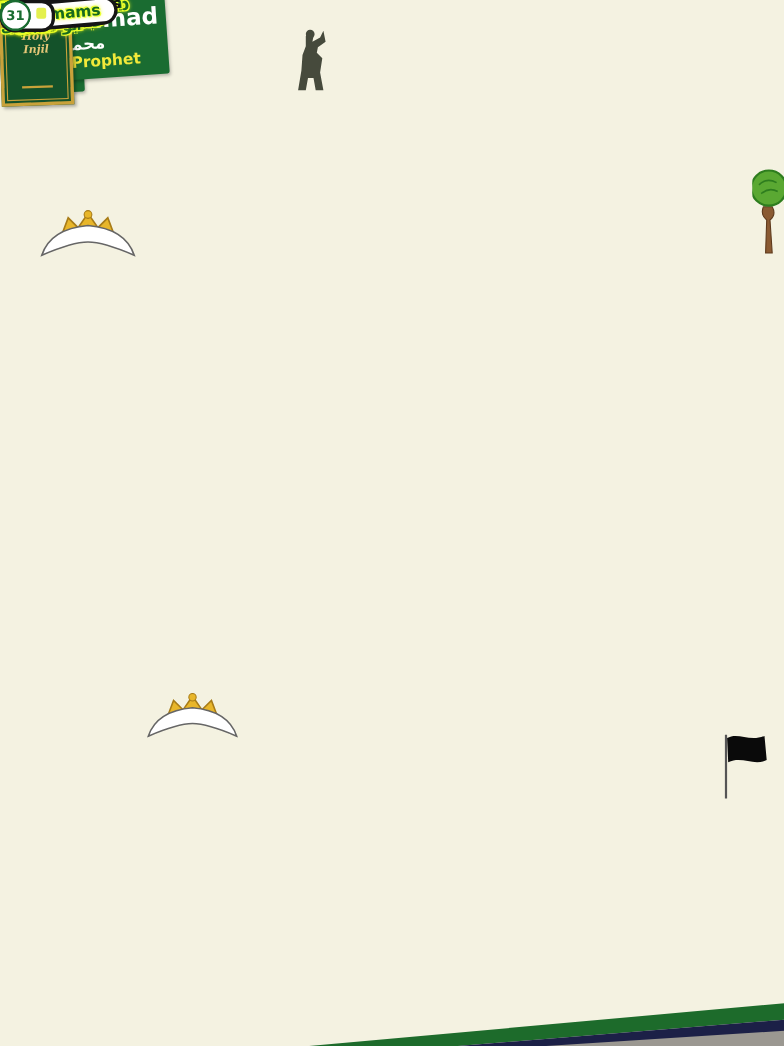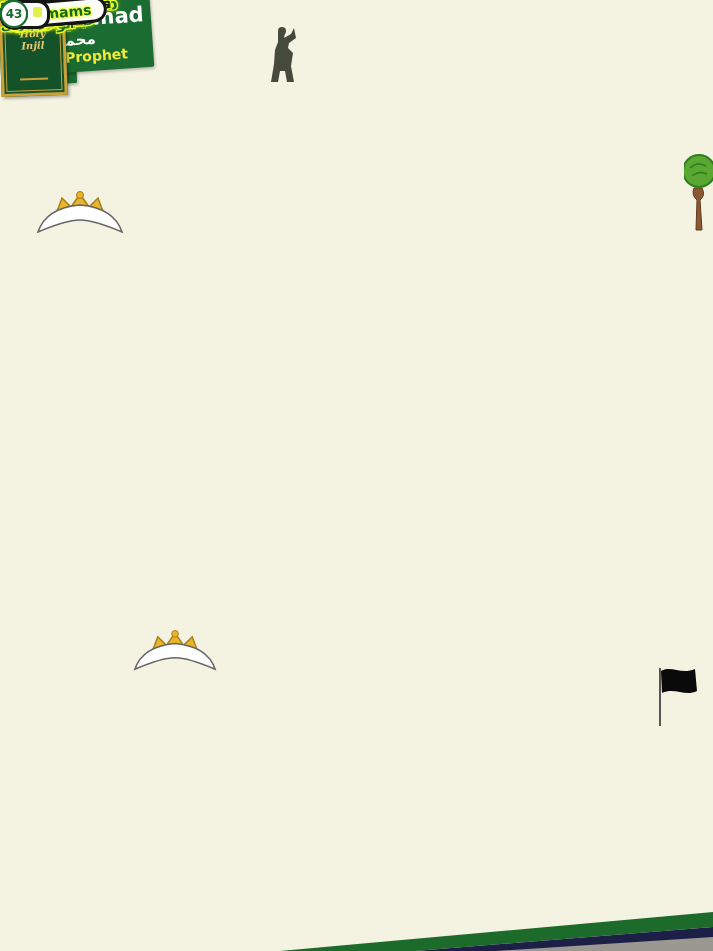"43" div.badge { text: 43 -> 31 }
